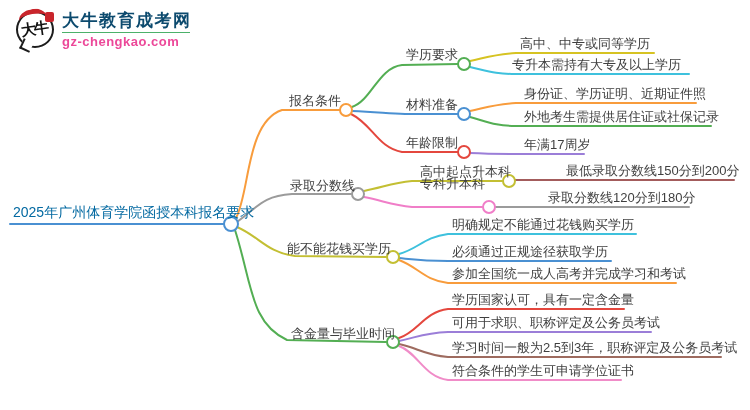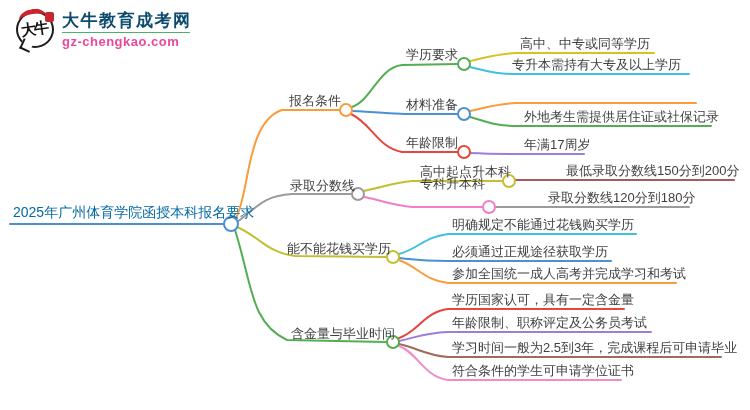"身份证、学历证明、近期证件照" div.lbl { html: none -> <div>身份证、学历证明、近期证件照</div> }
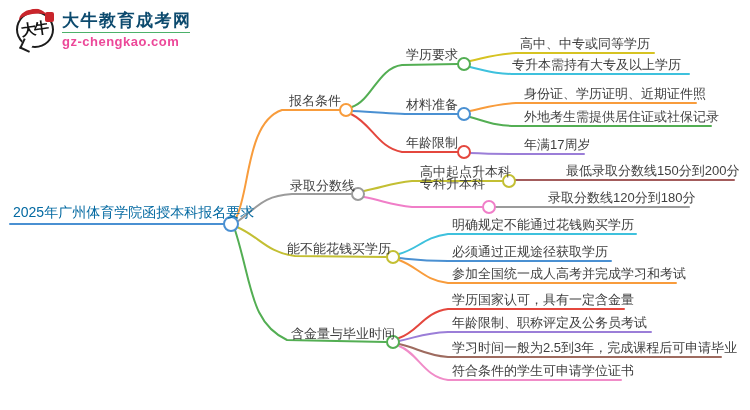"年龄限制、职称评定及公务员考试" div.lbl { text: 年龄限制 -> 可用于求职 }
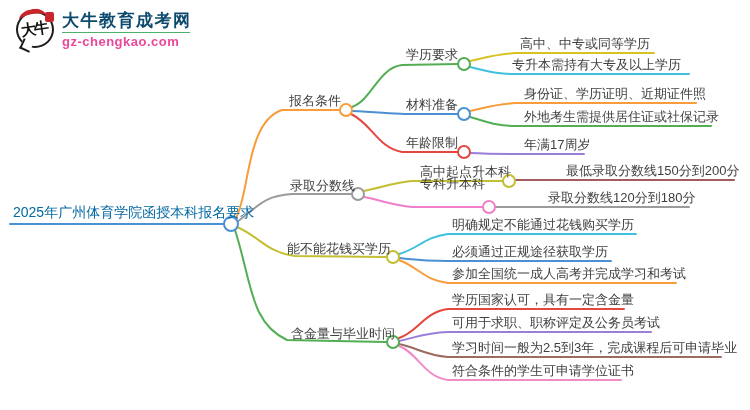"学习时间一般为2.5到3年，完成课程后可申请毕业" div.lbl { text: 完成课程后可申请毕业 -> 职称评定及公务员考试 }
